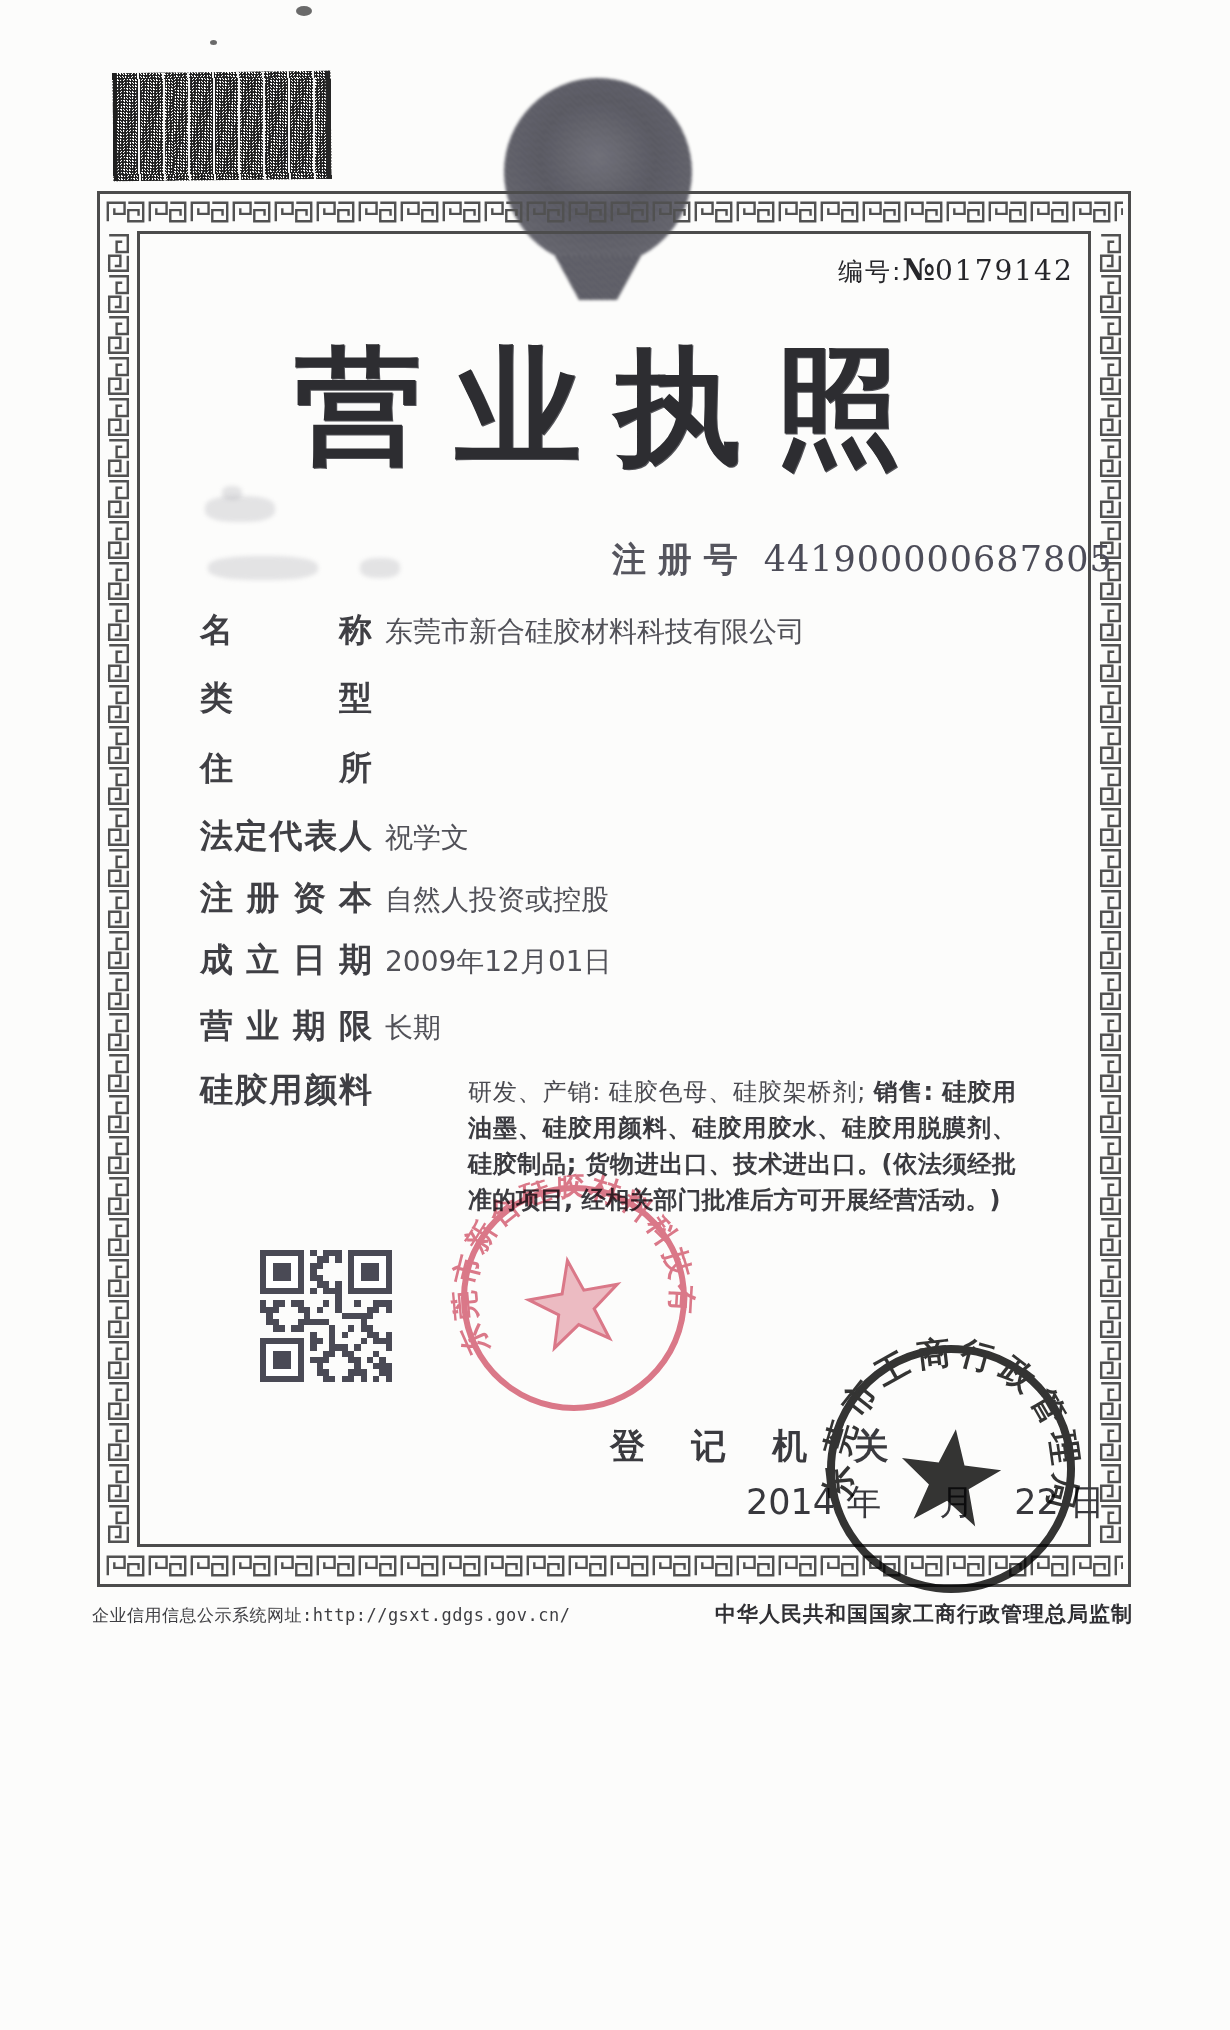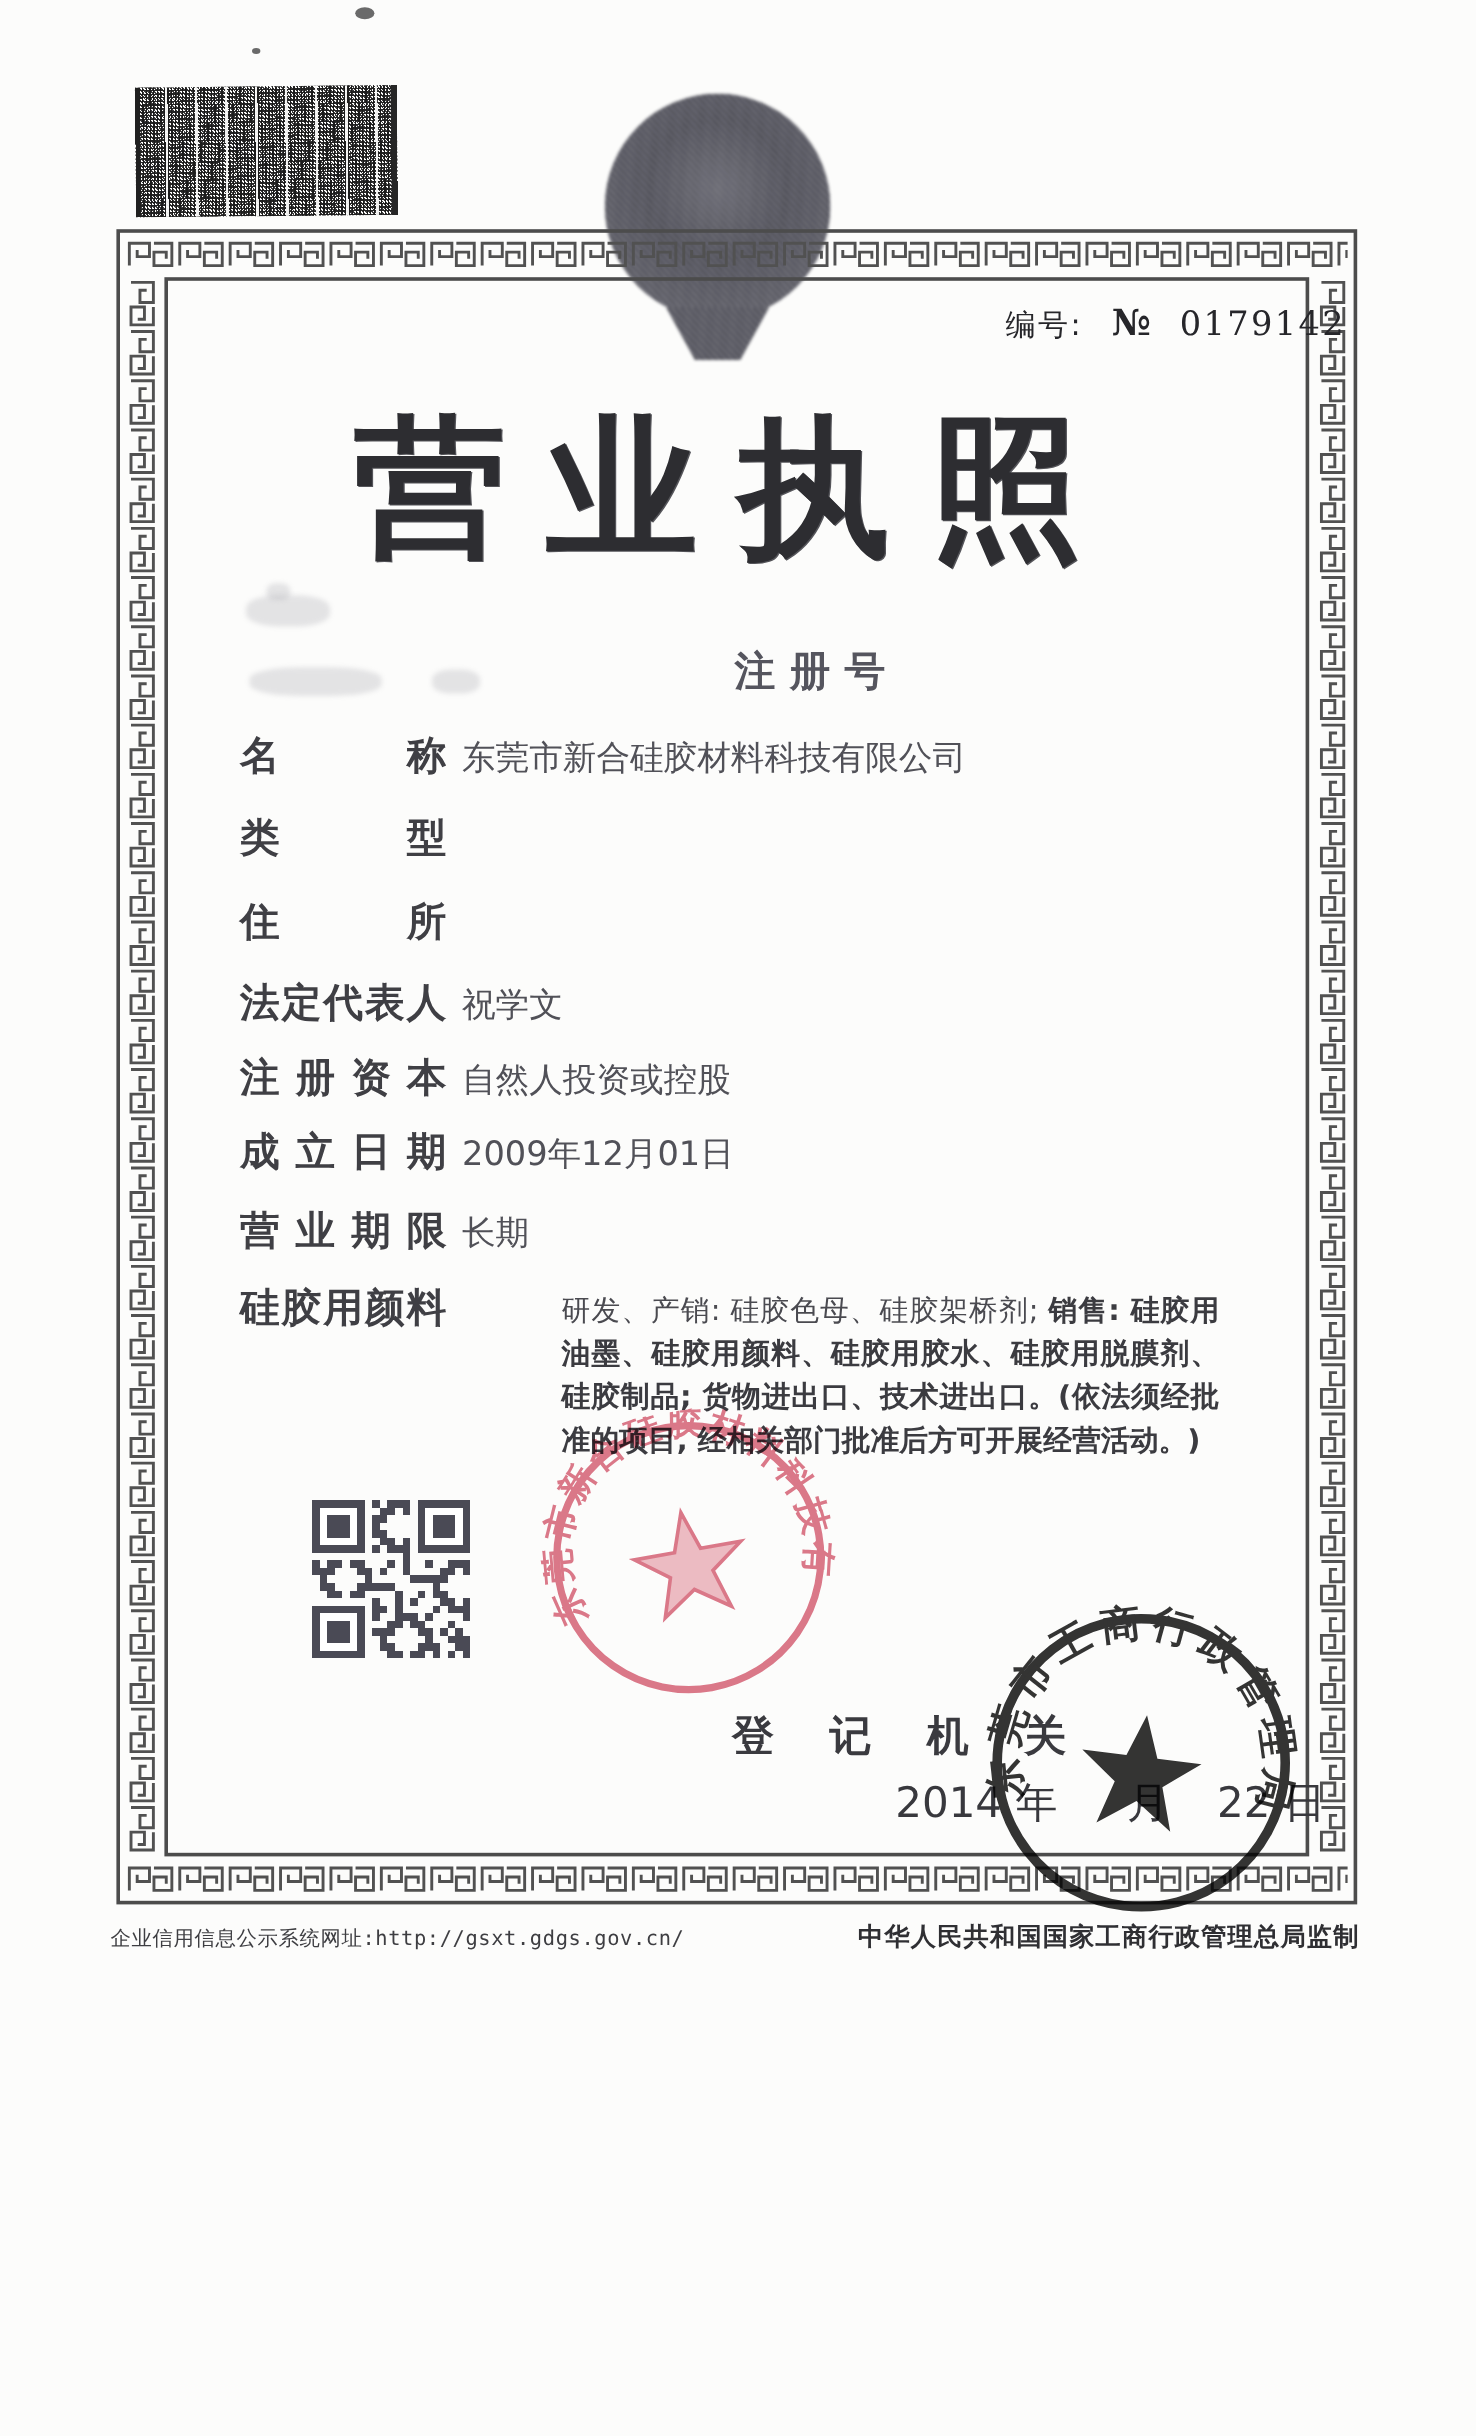"编号:" .serial { gap: 24px -> 0 }
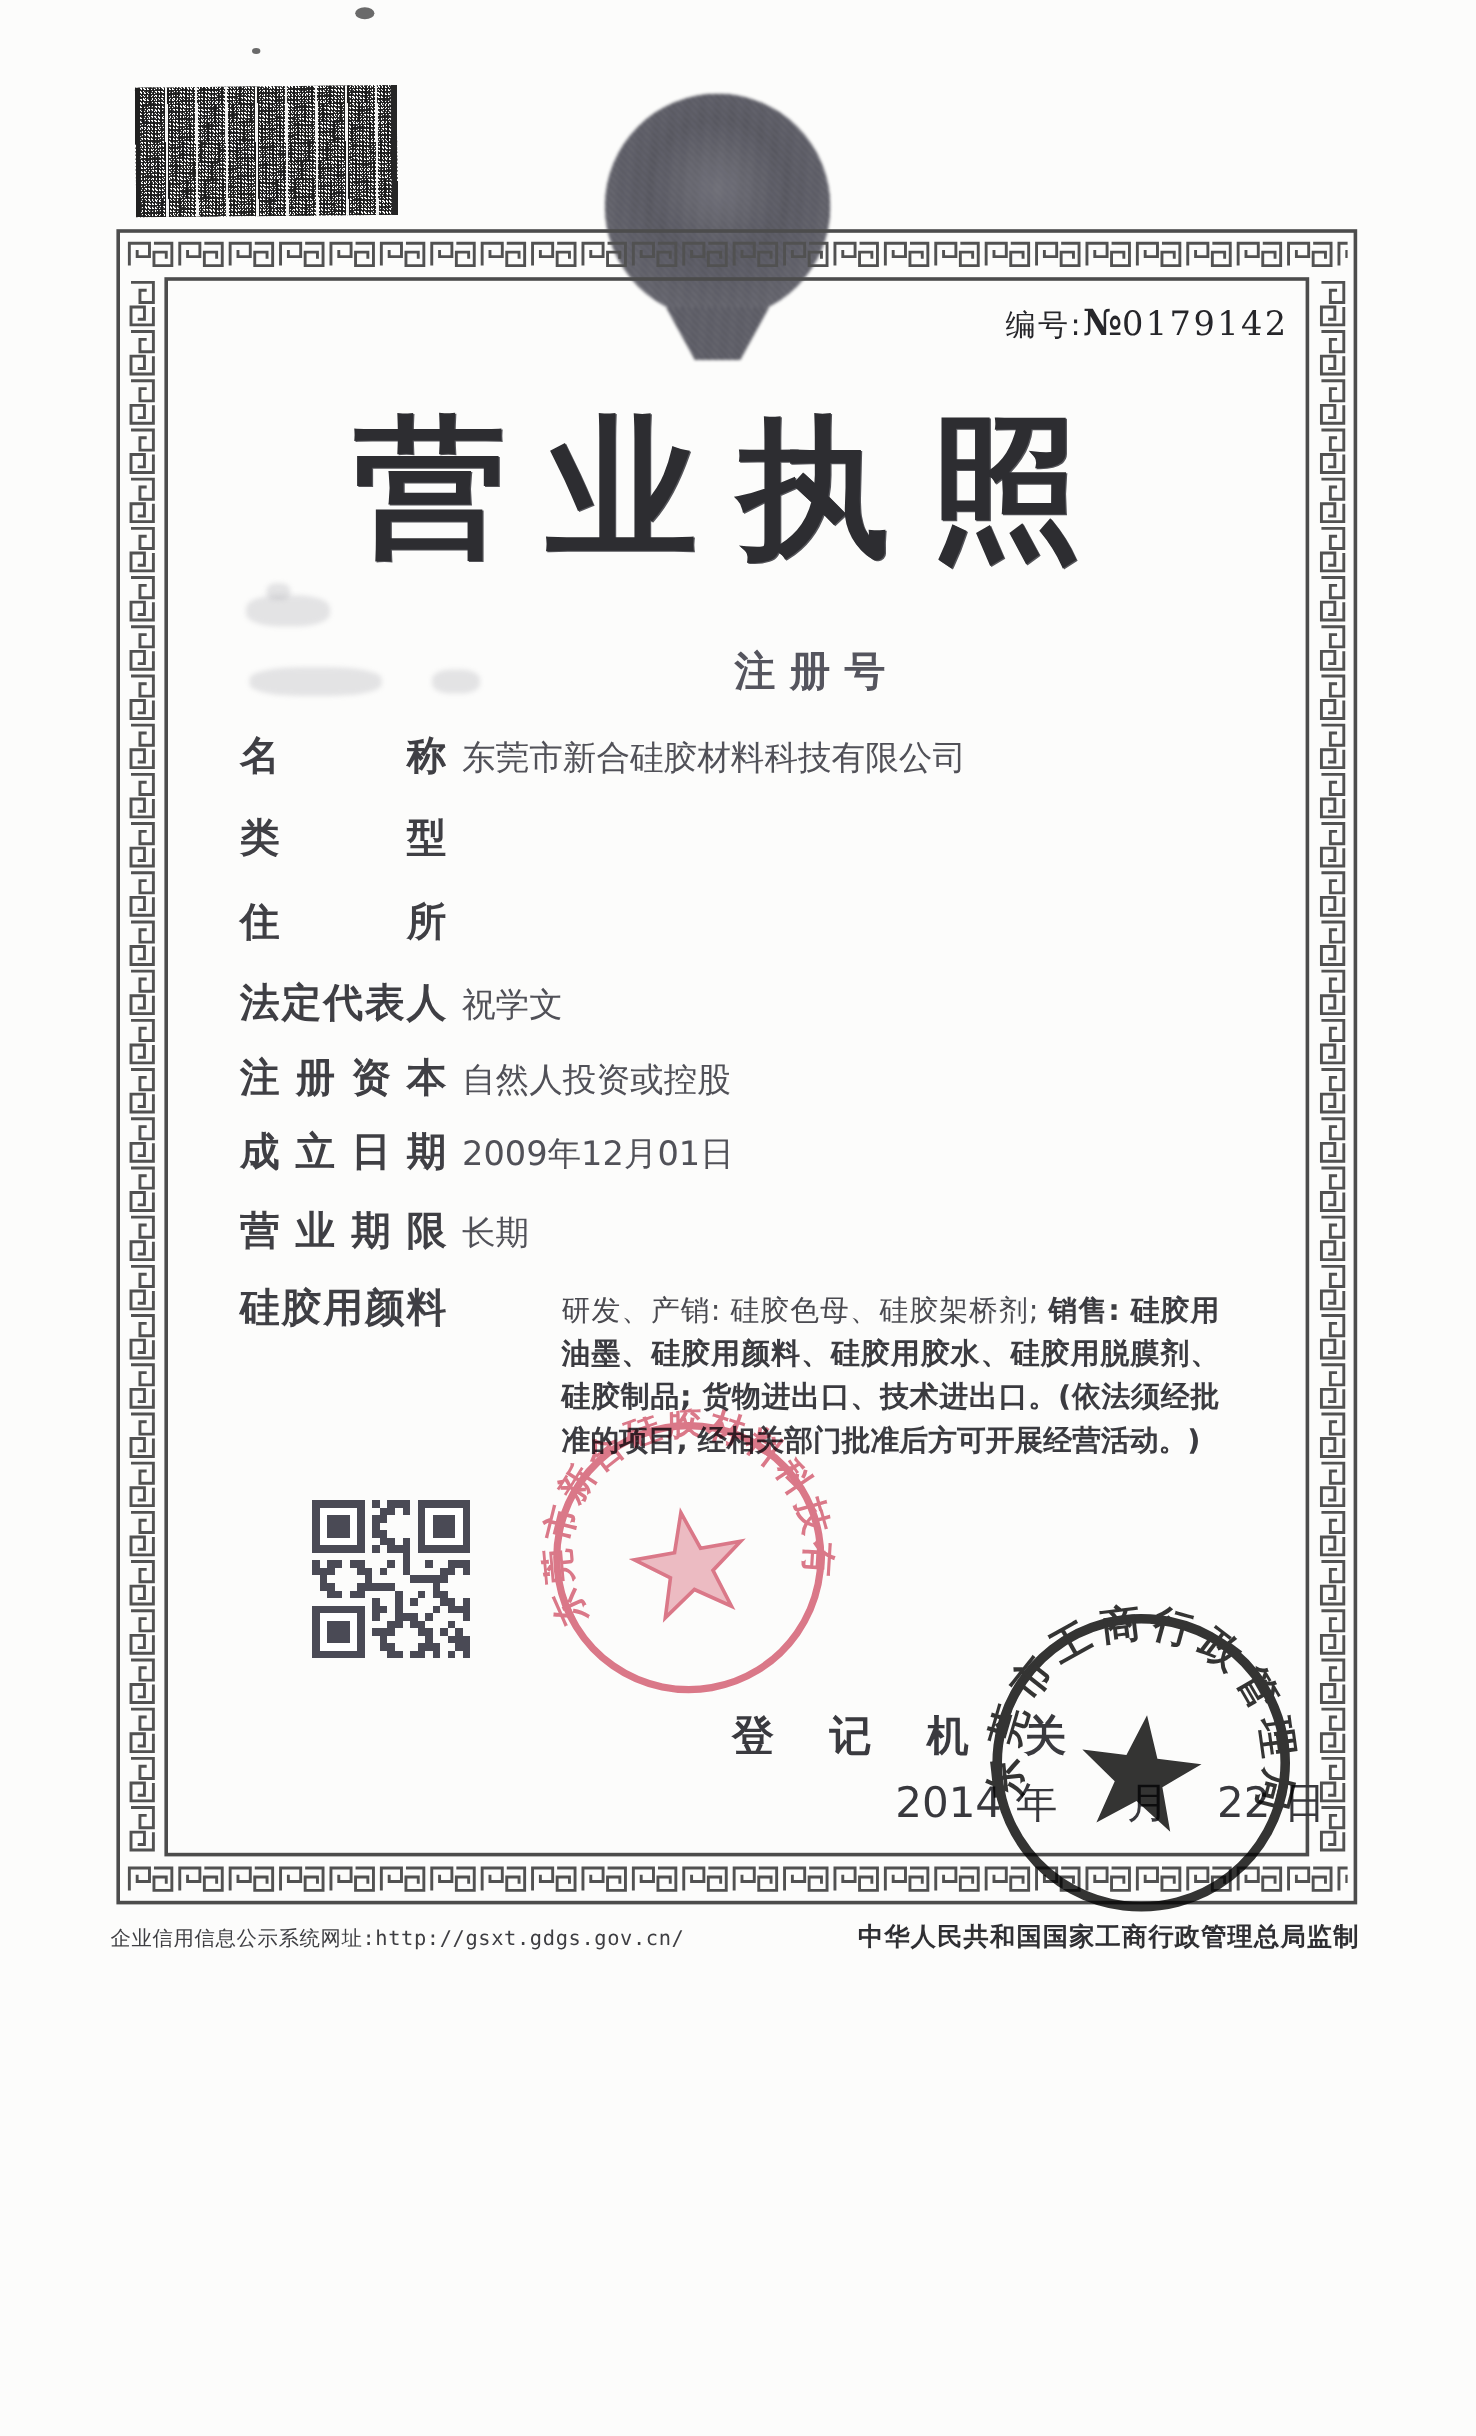"441900000687805" span.num { html: none -> <span>441900000687805</span> }
